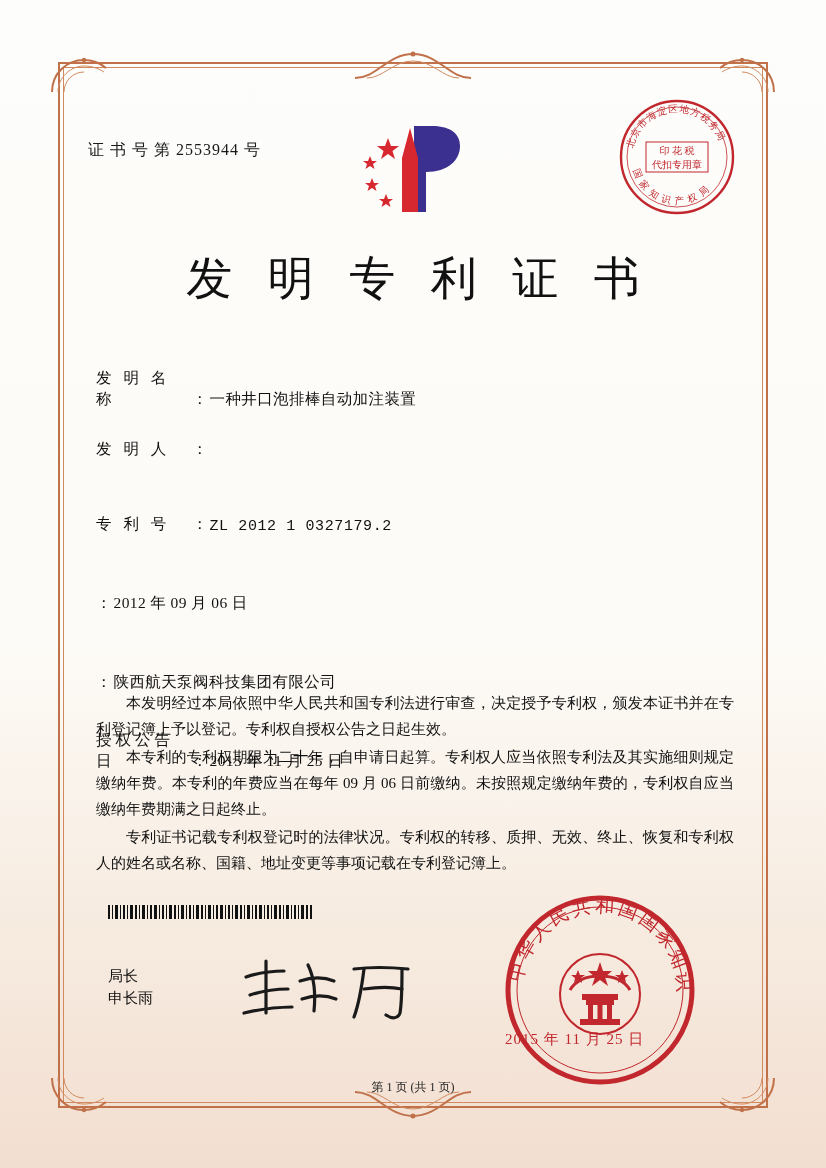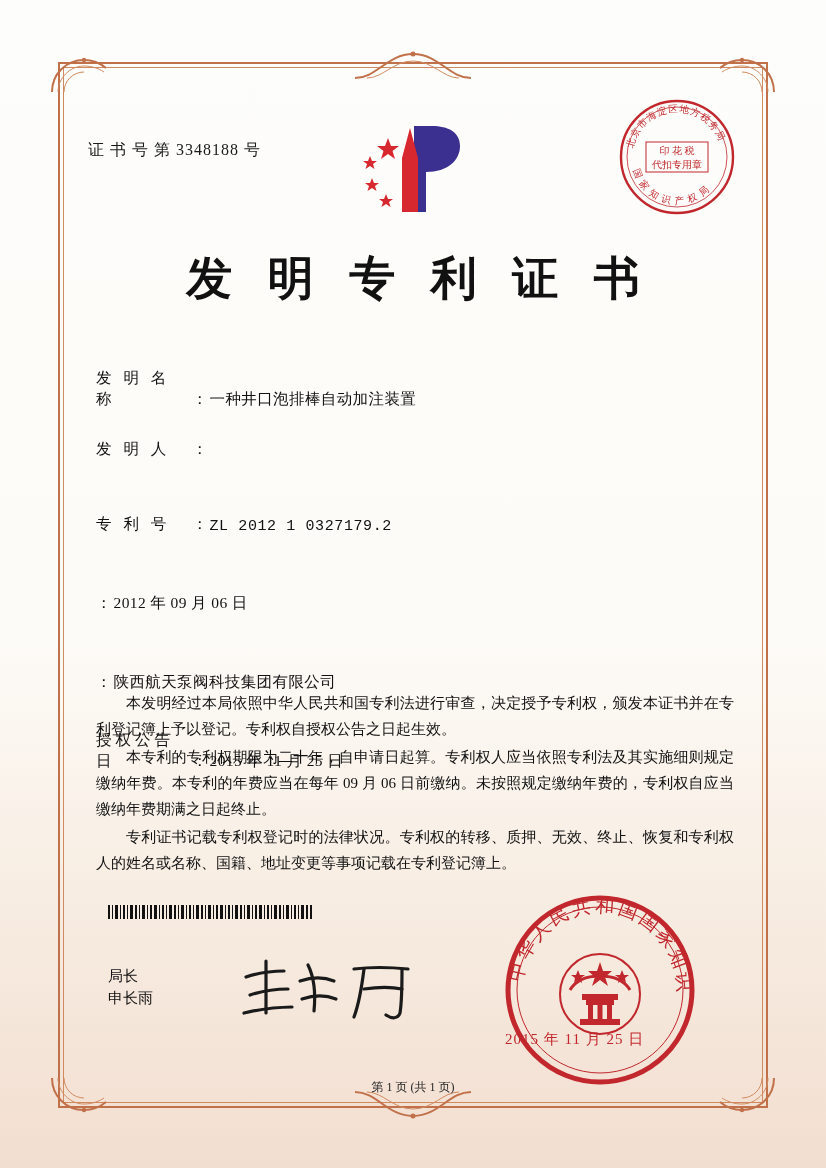"证 书 号 第 3348188" div.cert-no { text: 3348188 -> 2553944 }
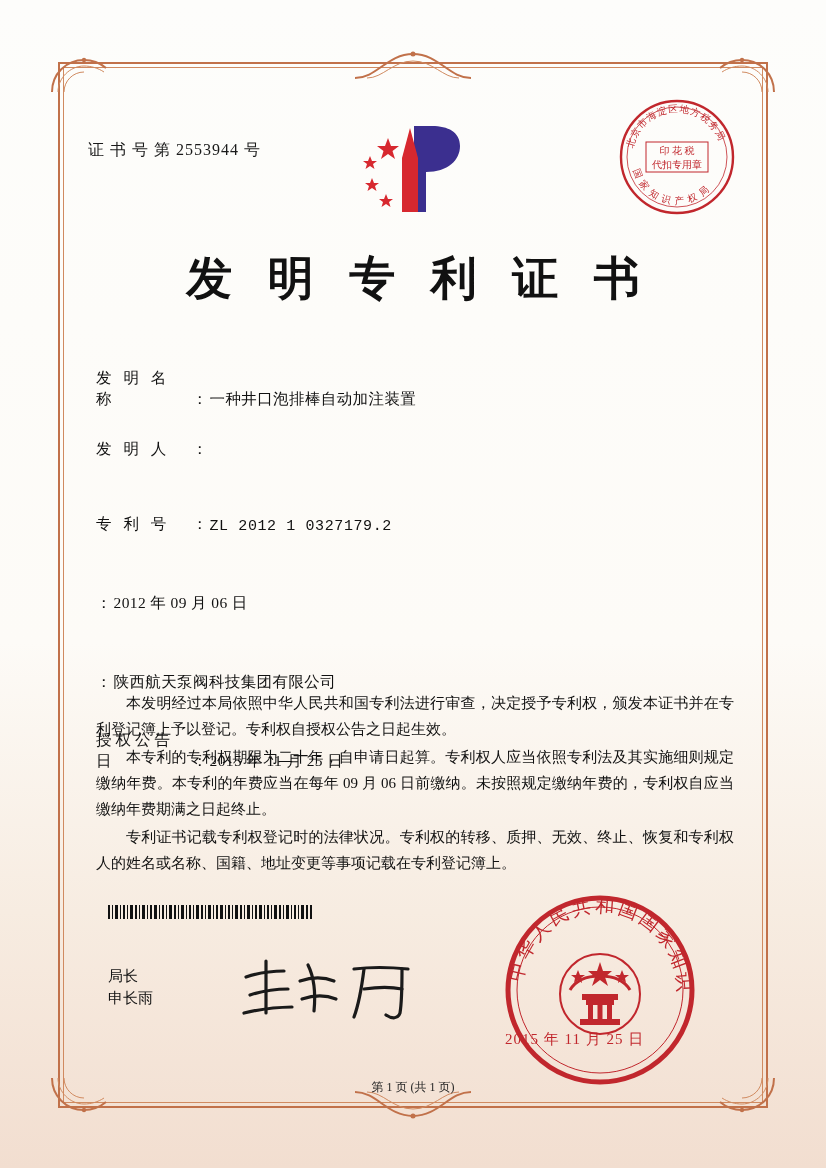"发 明 专 利 证" .title { font-weight: bold -> normal }
